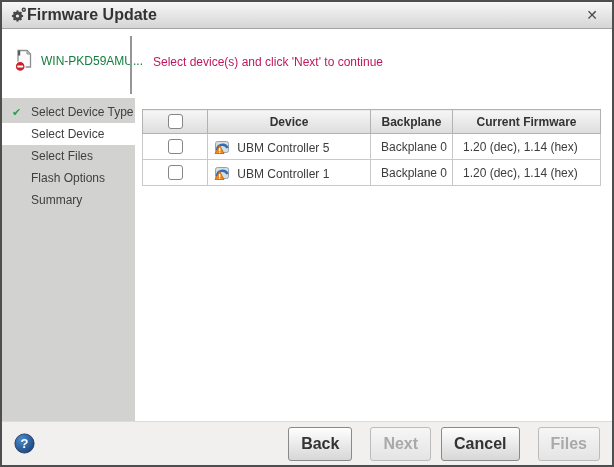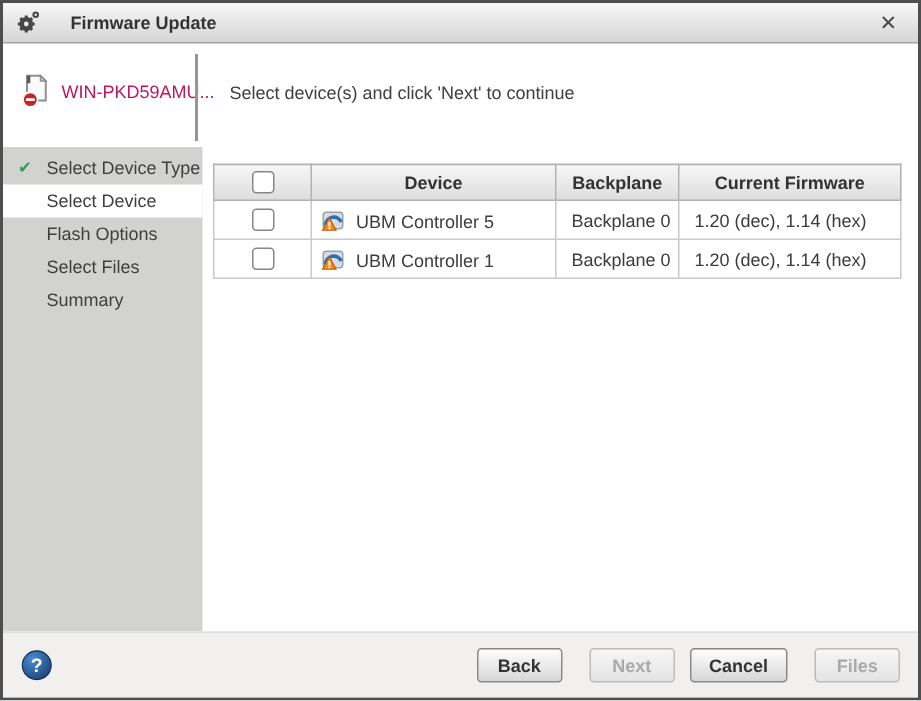"Firmware Update" .titlebar .title { font-size: 12px -> 16px; margin-left: 20px -> 0 }
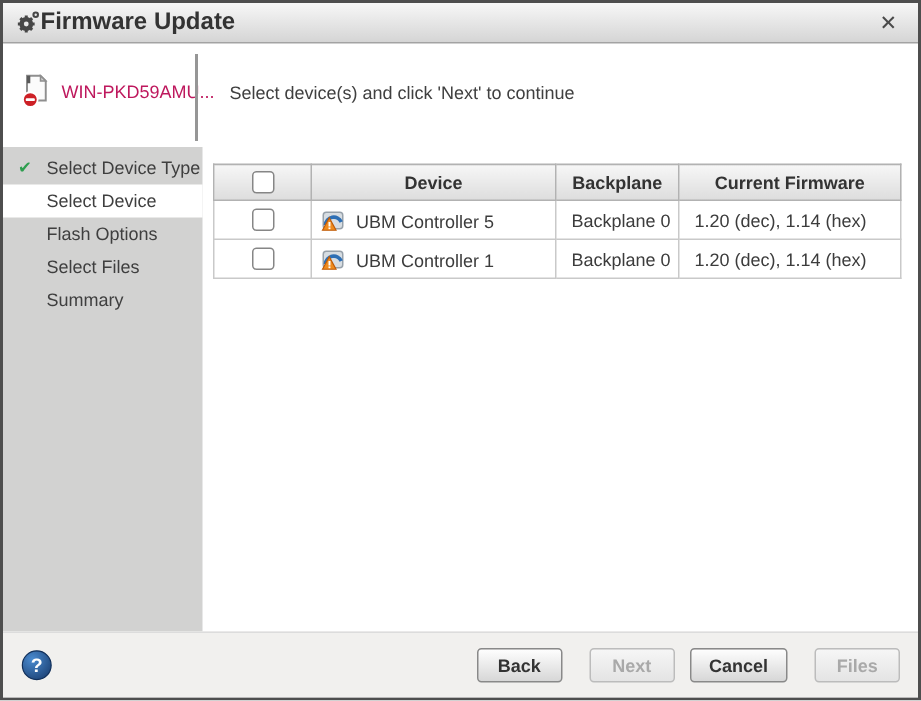"WIN-PKD59AMU..." .host-label { color: #be185d -> #15803d }
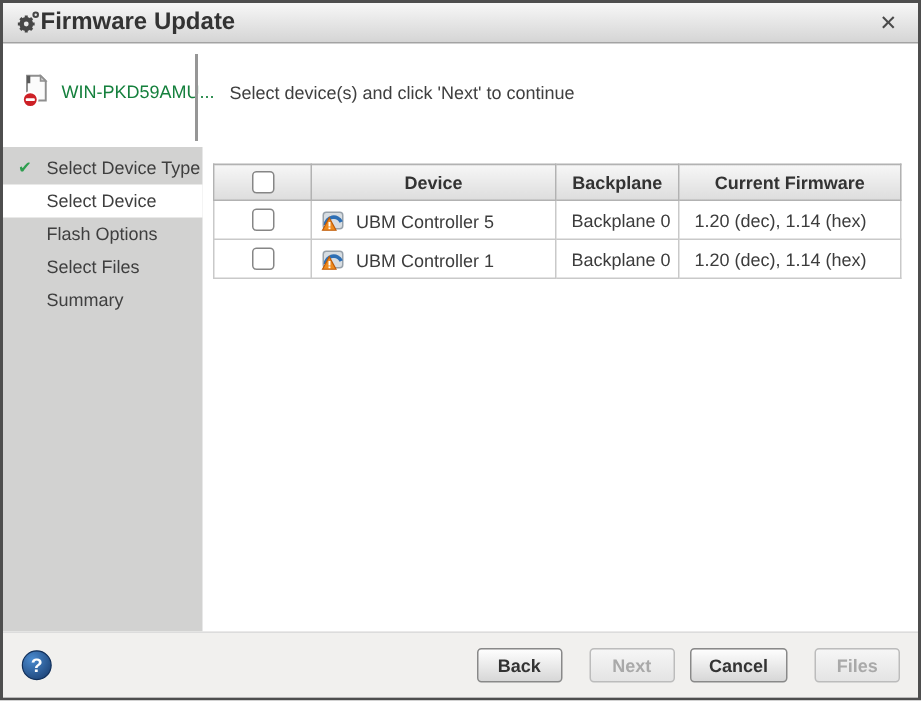"Select device(s) and click 'Next'" .instruction { color: #404040 -> #be185d }
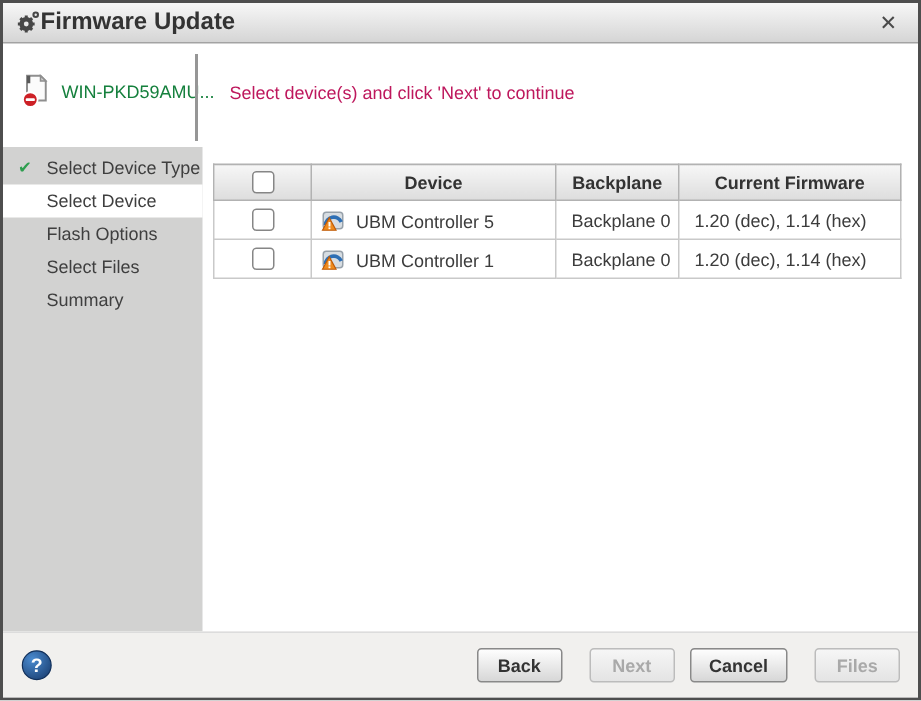"Flash Options" div.step { order: before "Select Files" -> after "Select Files" }
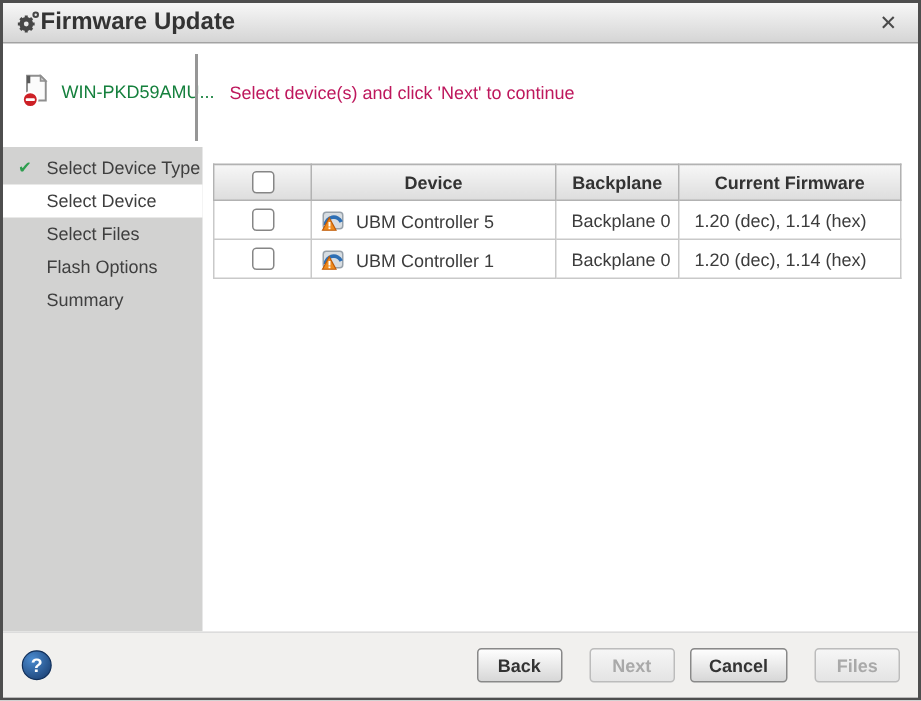"Back" .btn { font-size: 12px -> 16px; height: 23px -> 34px }
